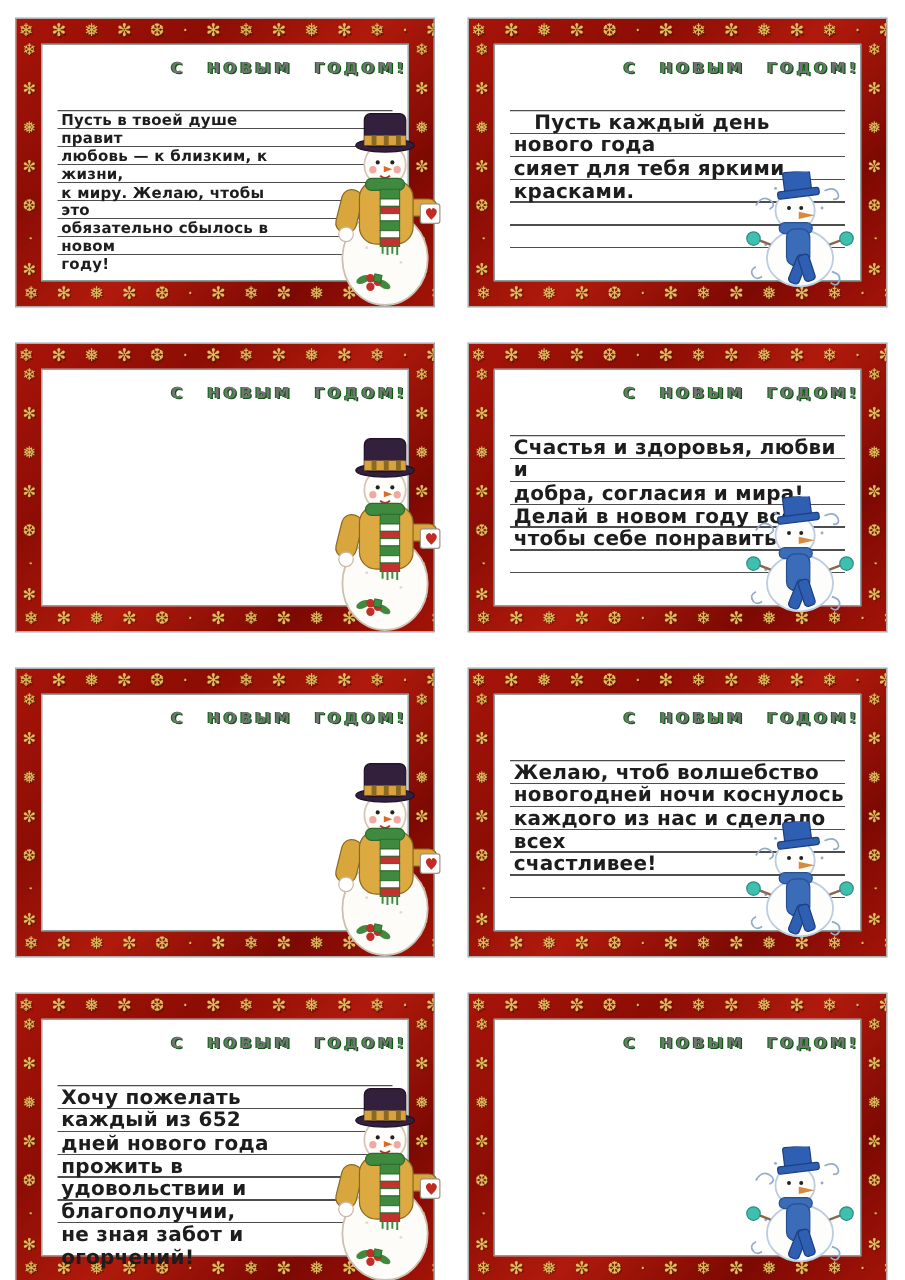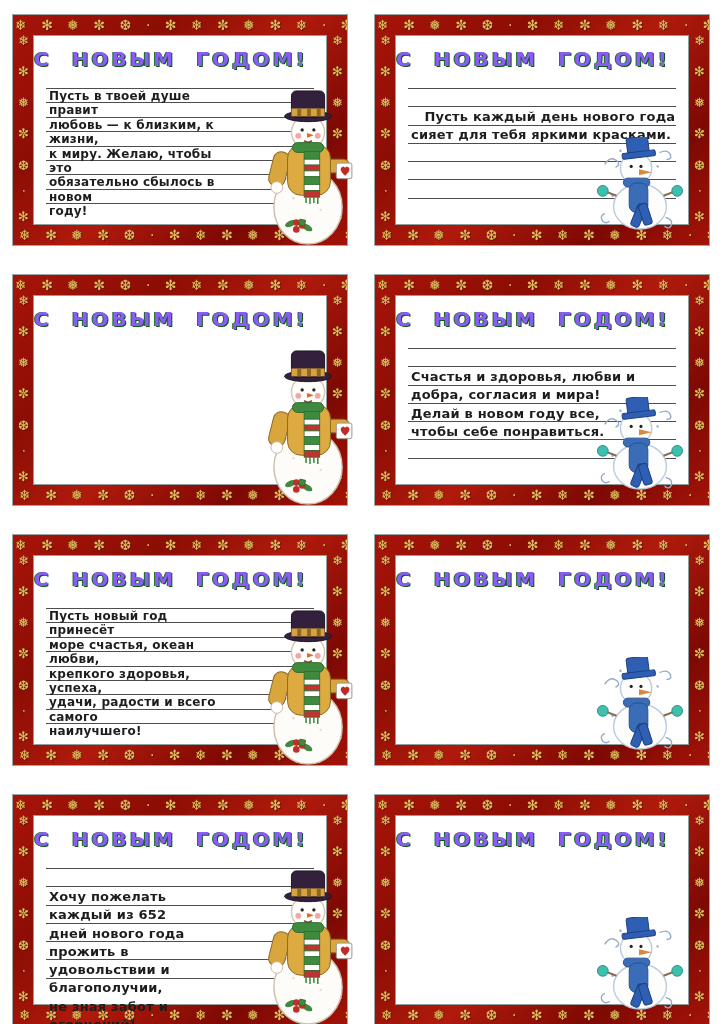"С НОВЫМ ГОДОМ!" .title { color: #8b5cf6 -> #737373; font-size: 20px -> 12px; text-align: left -> right }
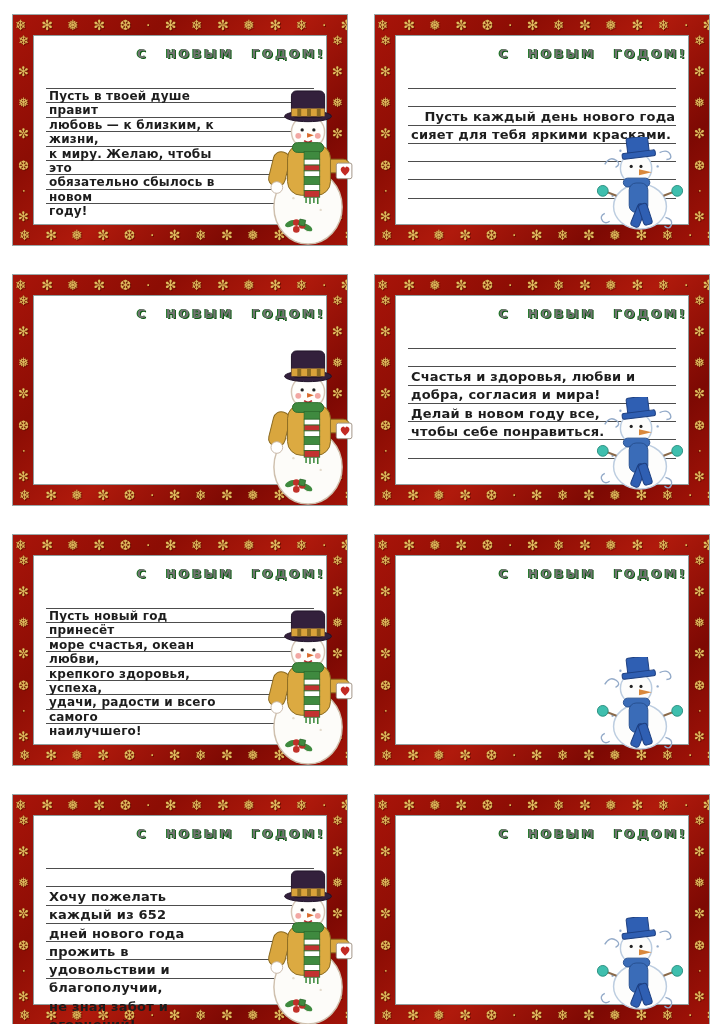"Пусть каждый день нового года" .lines-lg .msg { font-size: 13px -> 16px; margin-top: 19px -> none }
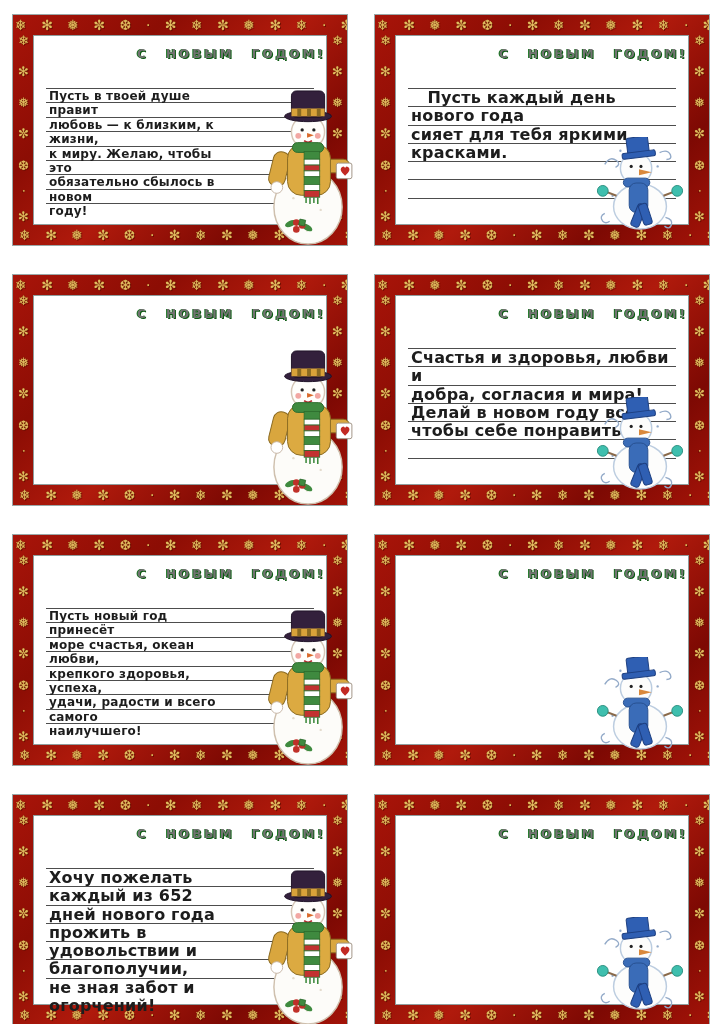"Пусть новый год принесёт" div.writing { html: <div> <p>Пусть новый год принесёт море счастья, океан любви, крепкого здоровья, успеха, удачи, радости и всего самого наилучшего!</p> </div> -> none }
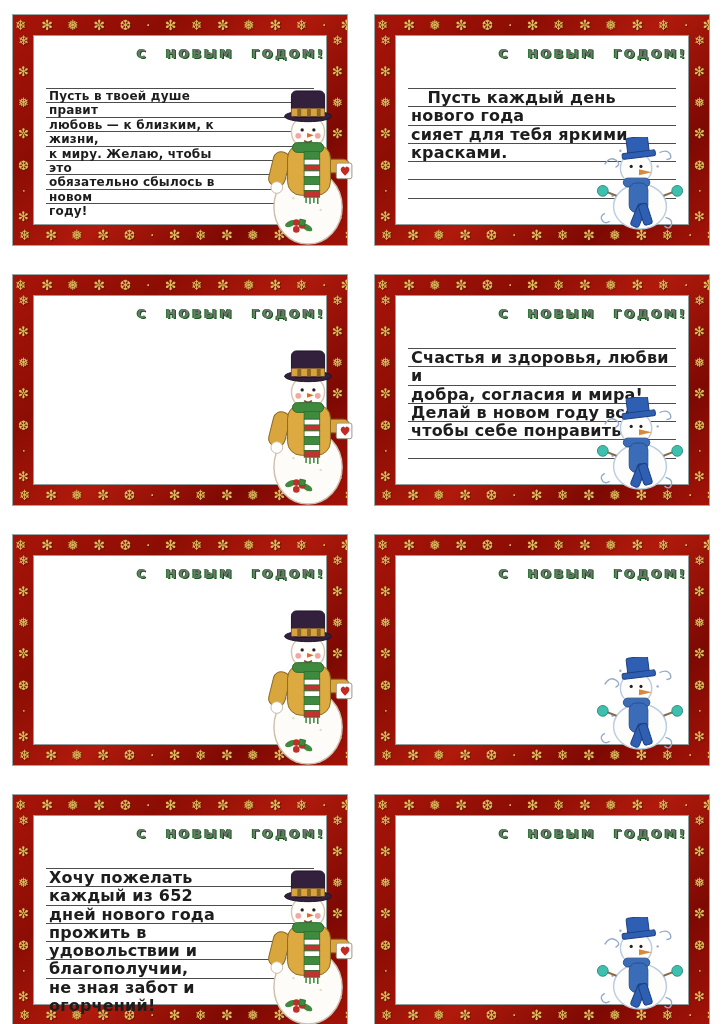"Желаю, чтоб волшебство" div.writing { html: none -> <div> <p>Желаю, чтоб волшебство новогодней ночи коснулось каждого из нас и сделало всех счастливее!</p> </div> }
